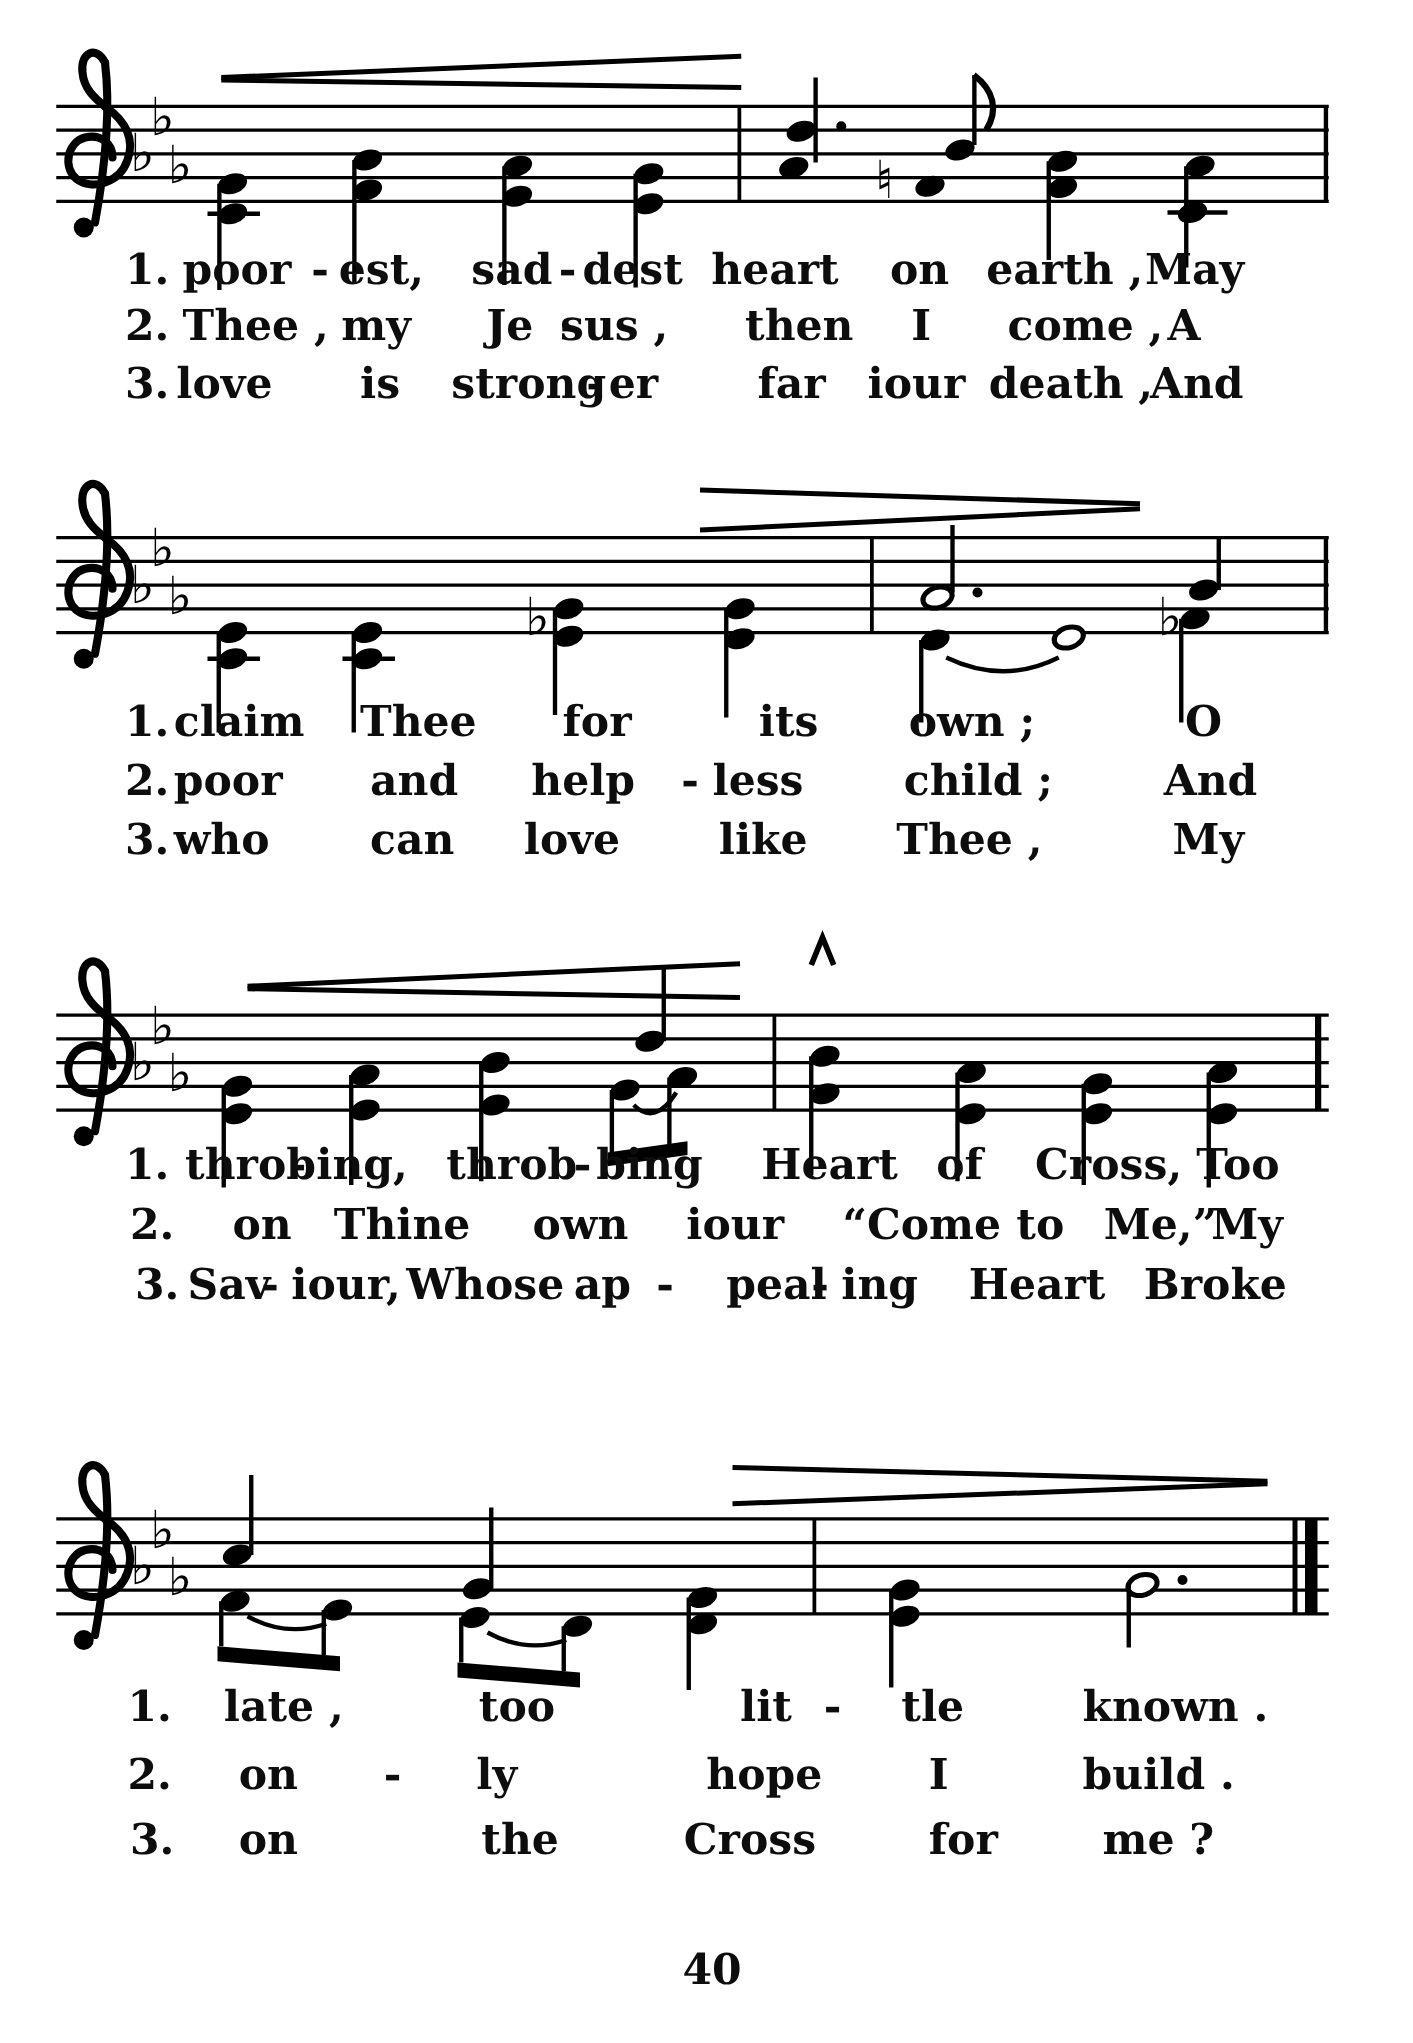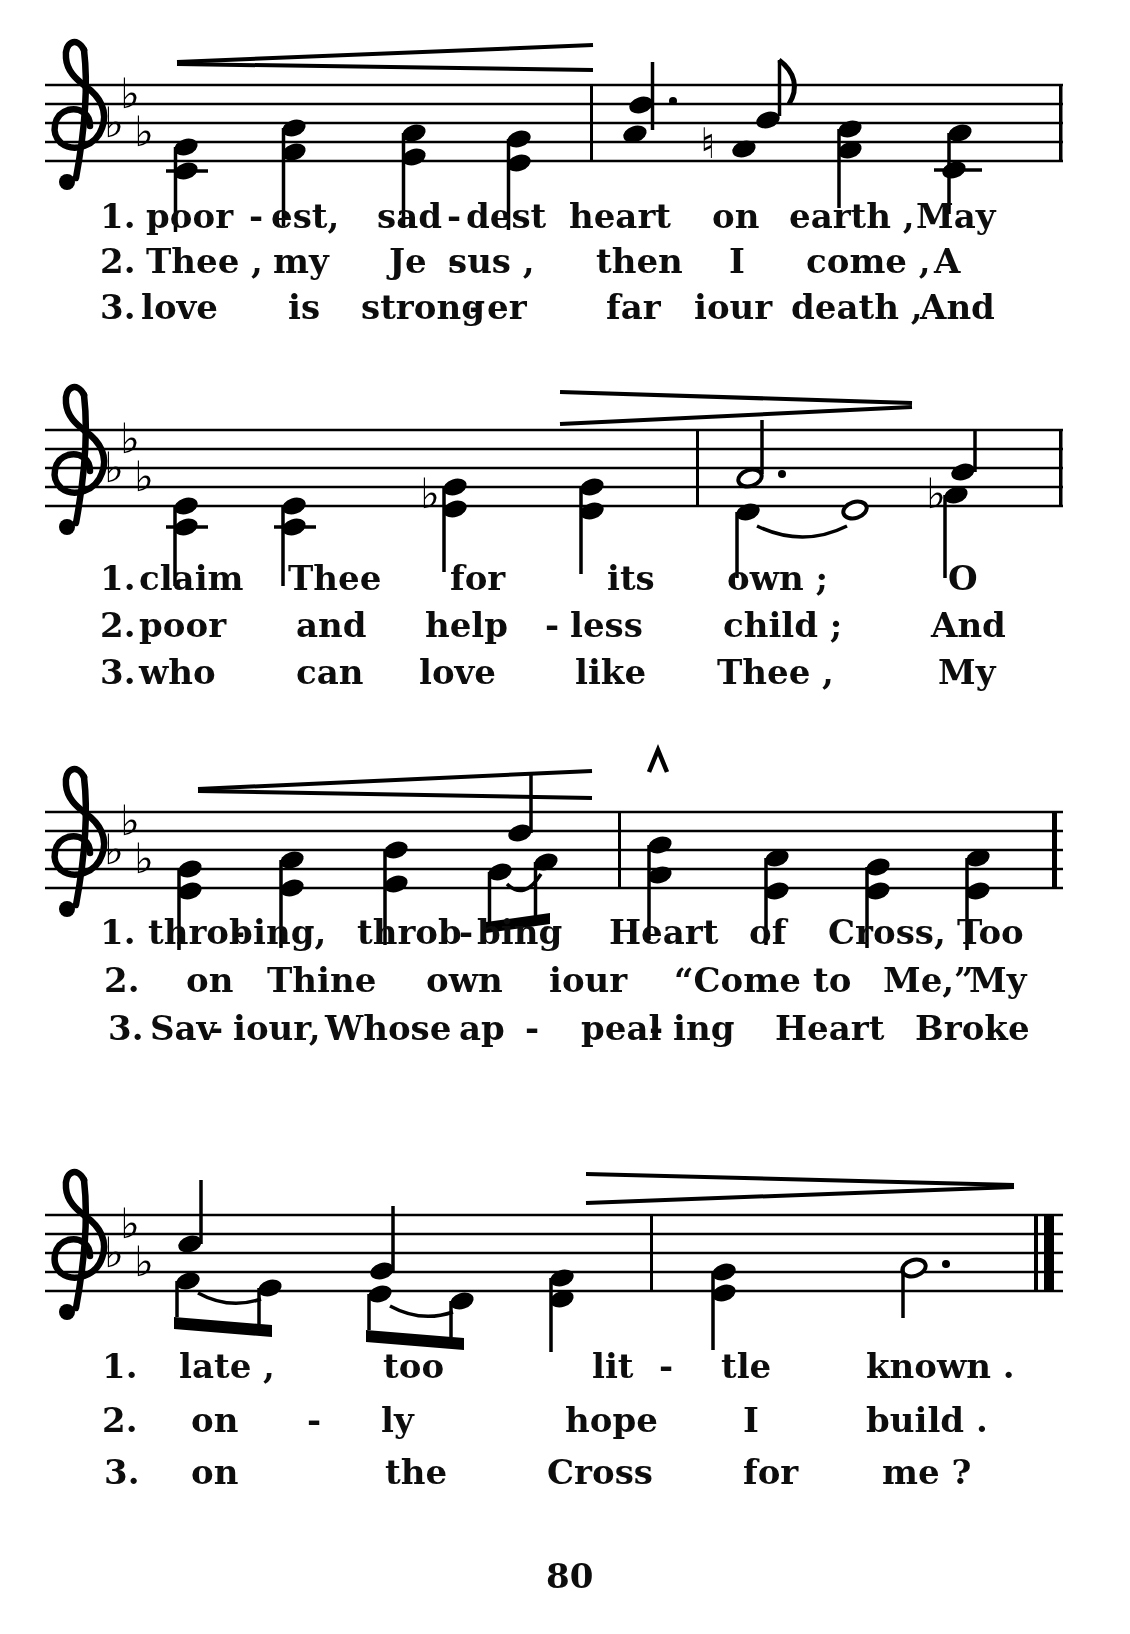"80" div.pagenum { text: 80 -> 40 }
